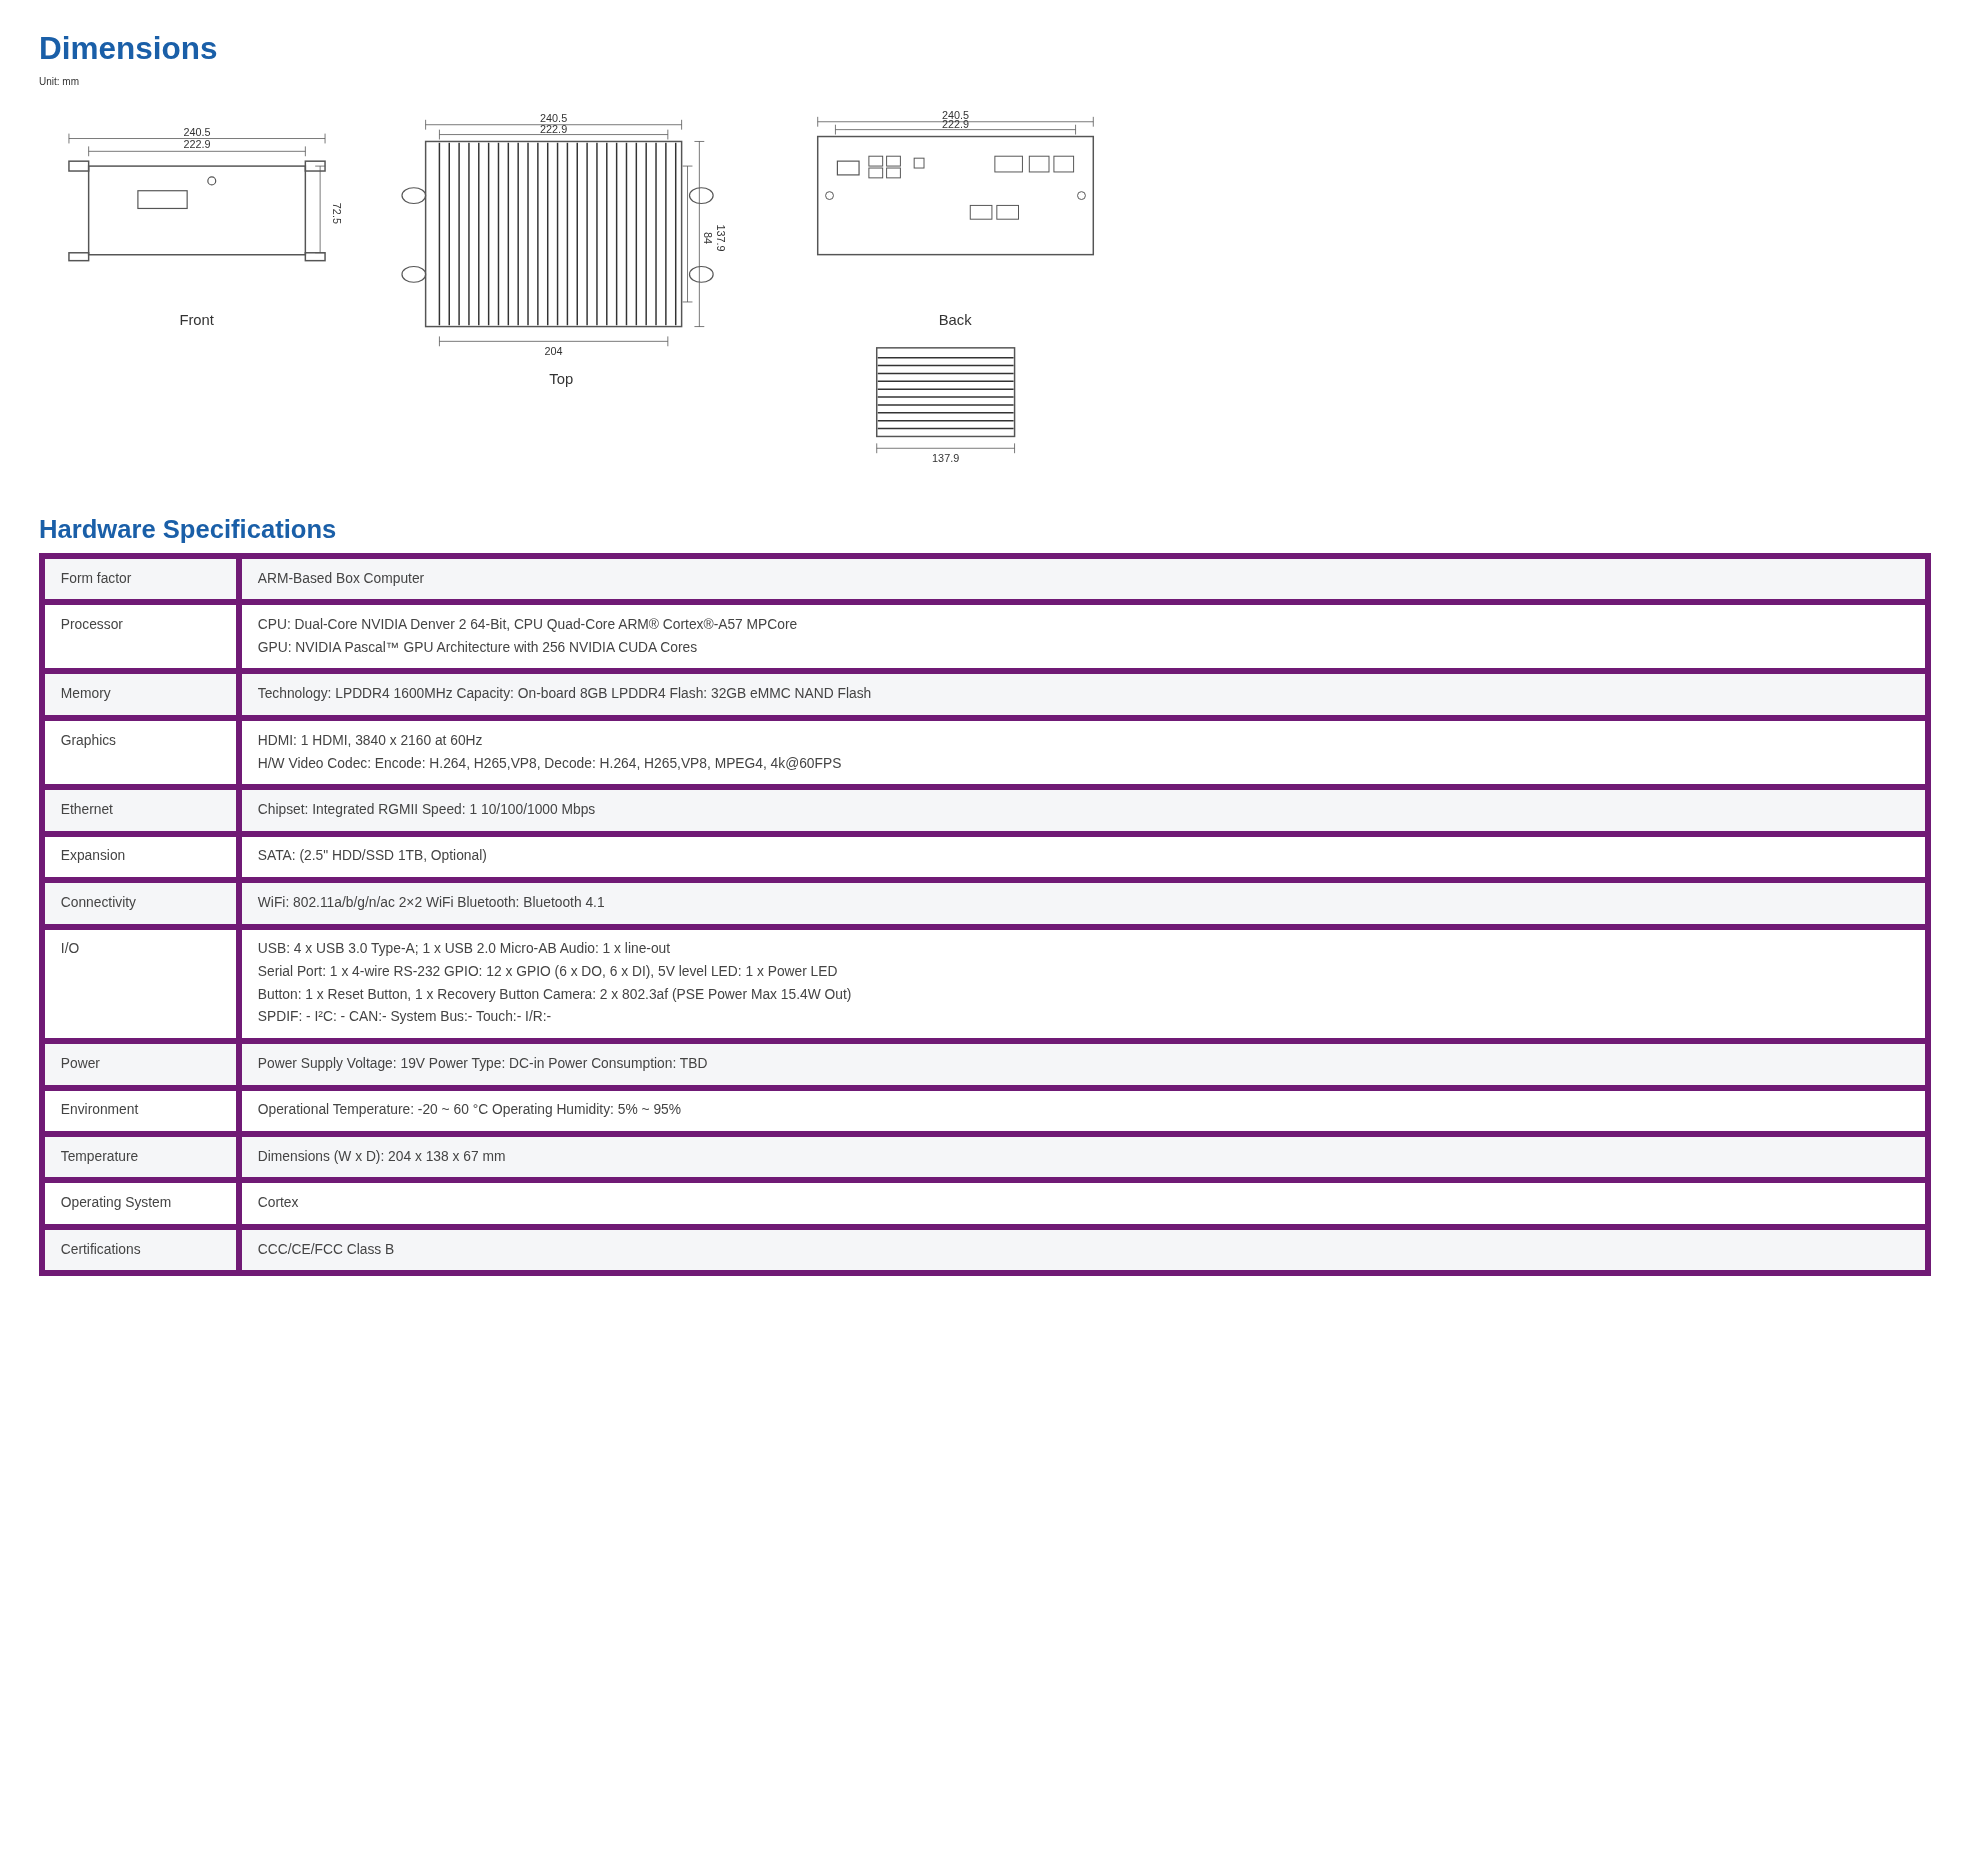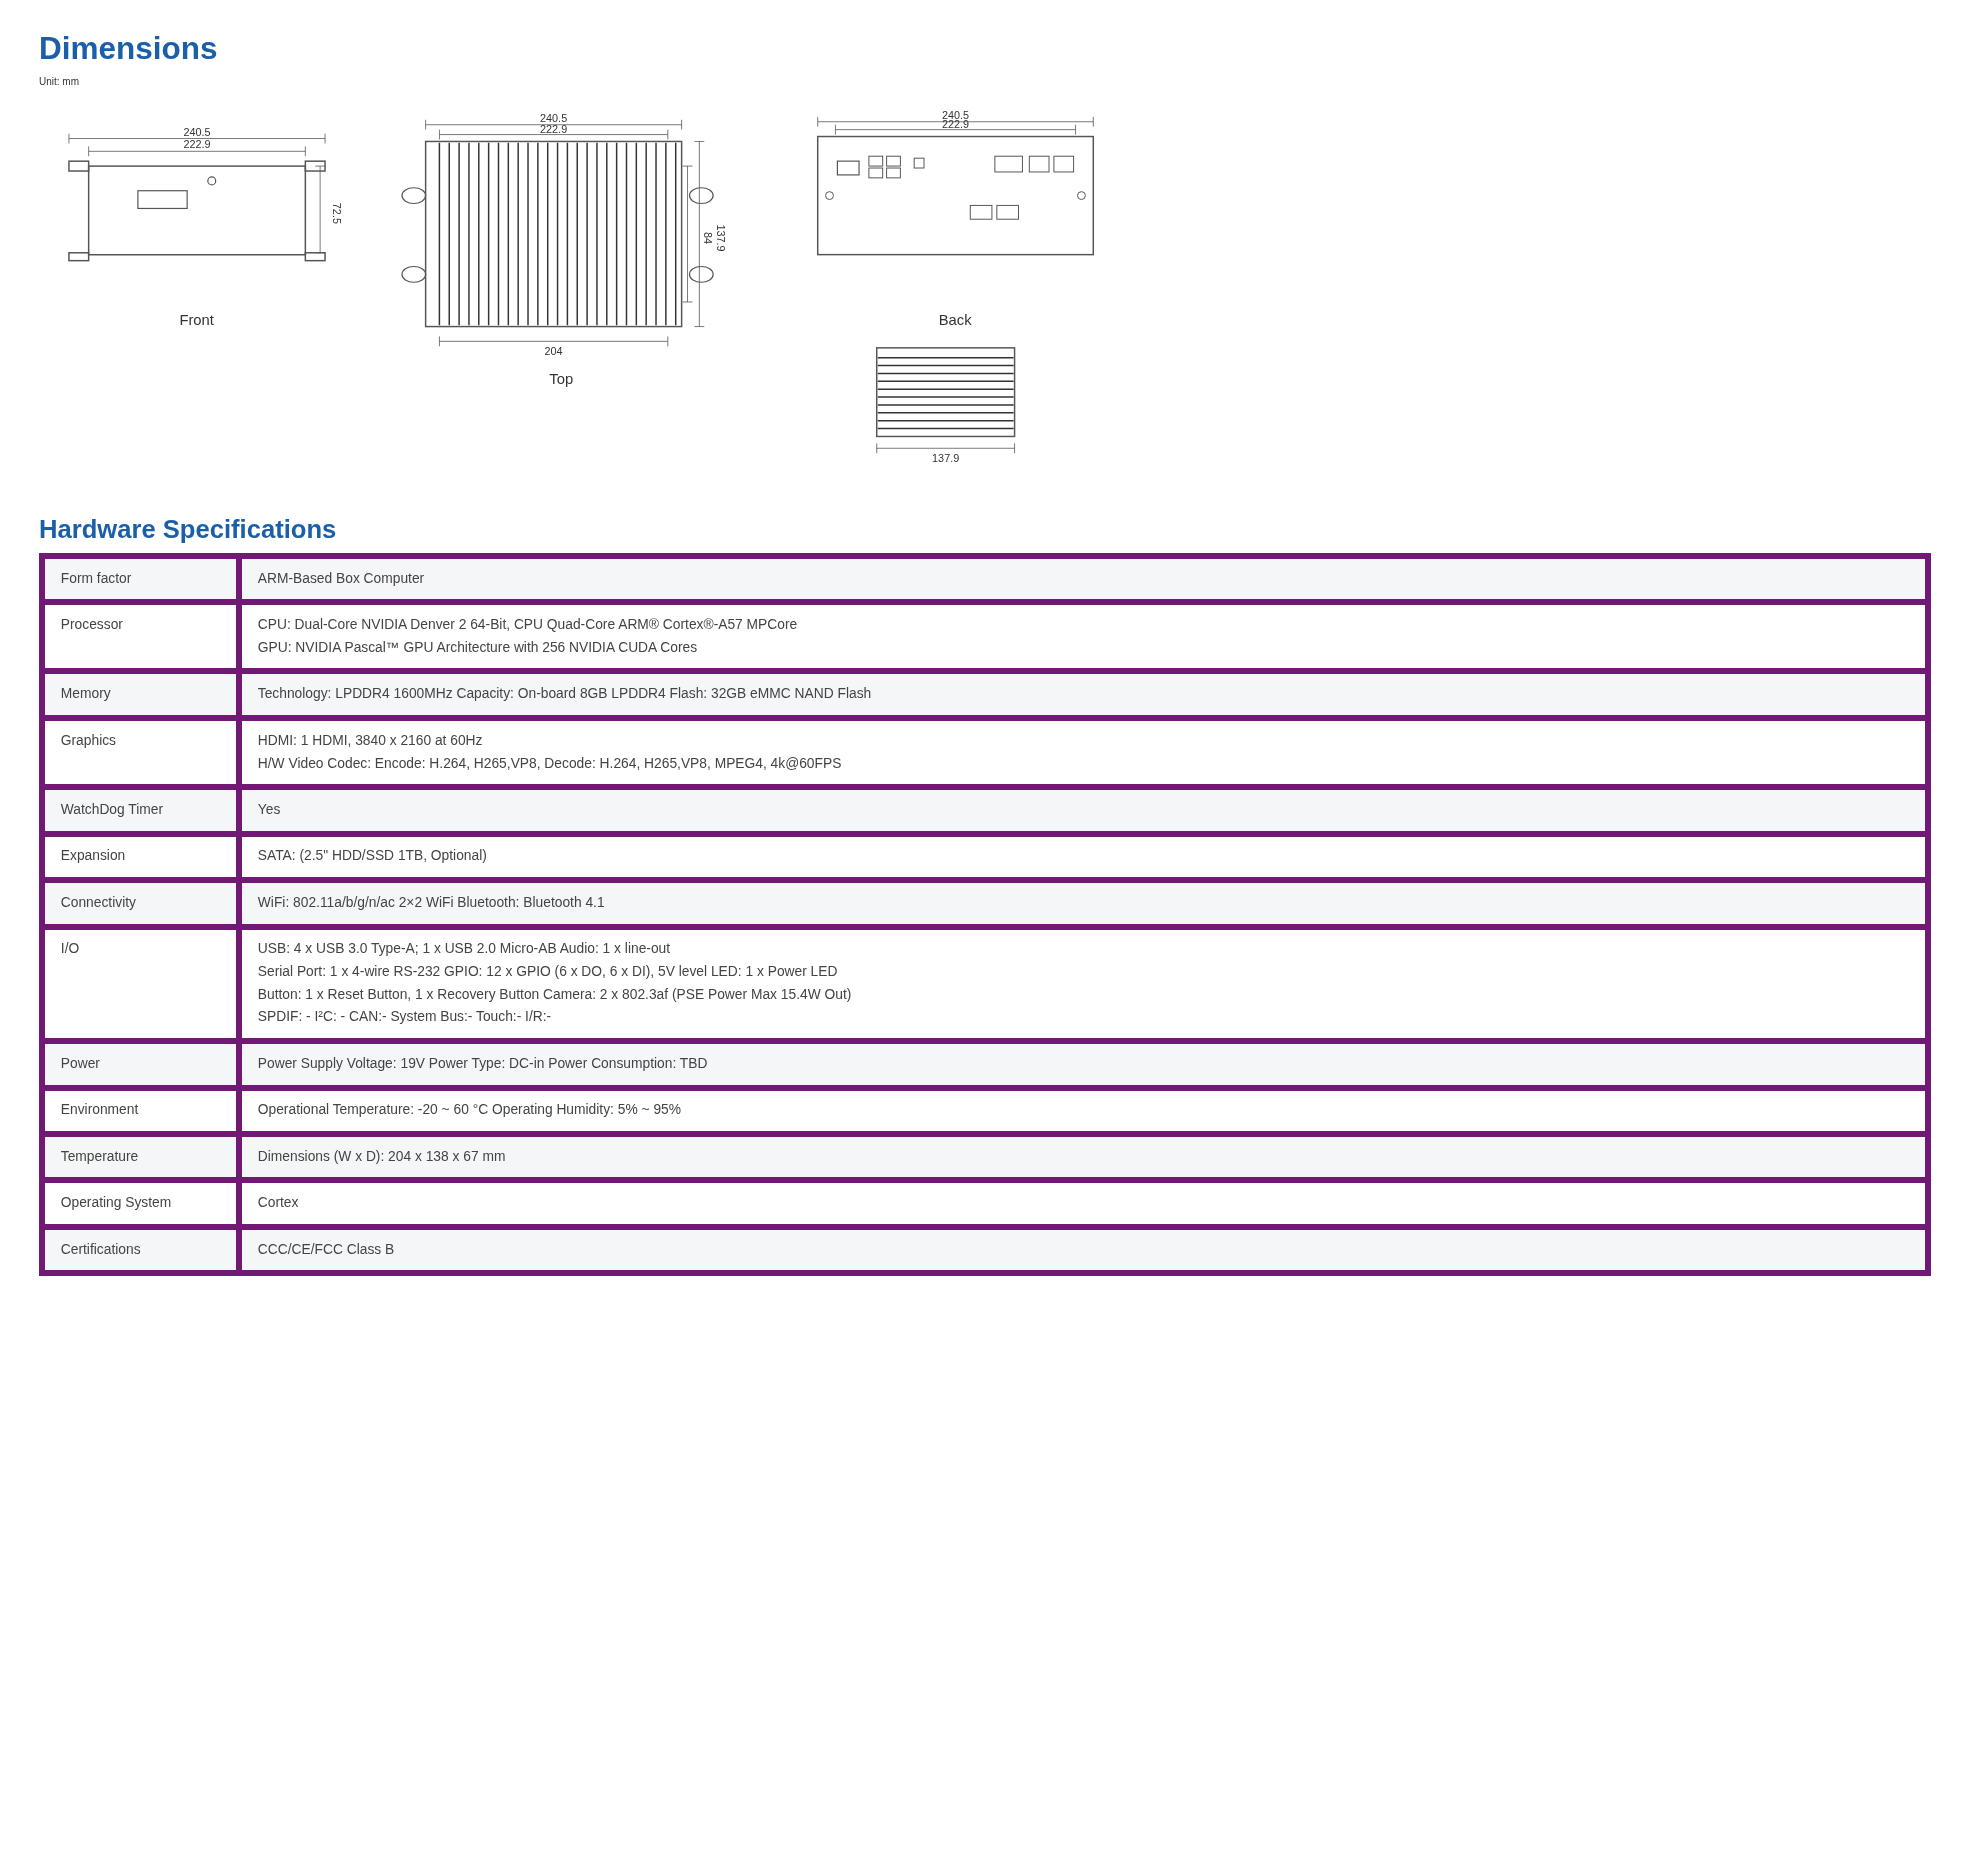"Ethernet" tr { html: none -> <tr> <td>Ethernet</td> <td> <span>Chipset: Integrated RGMII Speed: 1 10/100/1000 Mbps</span> </td> </tr> }
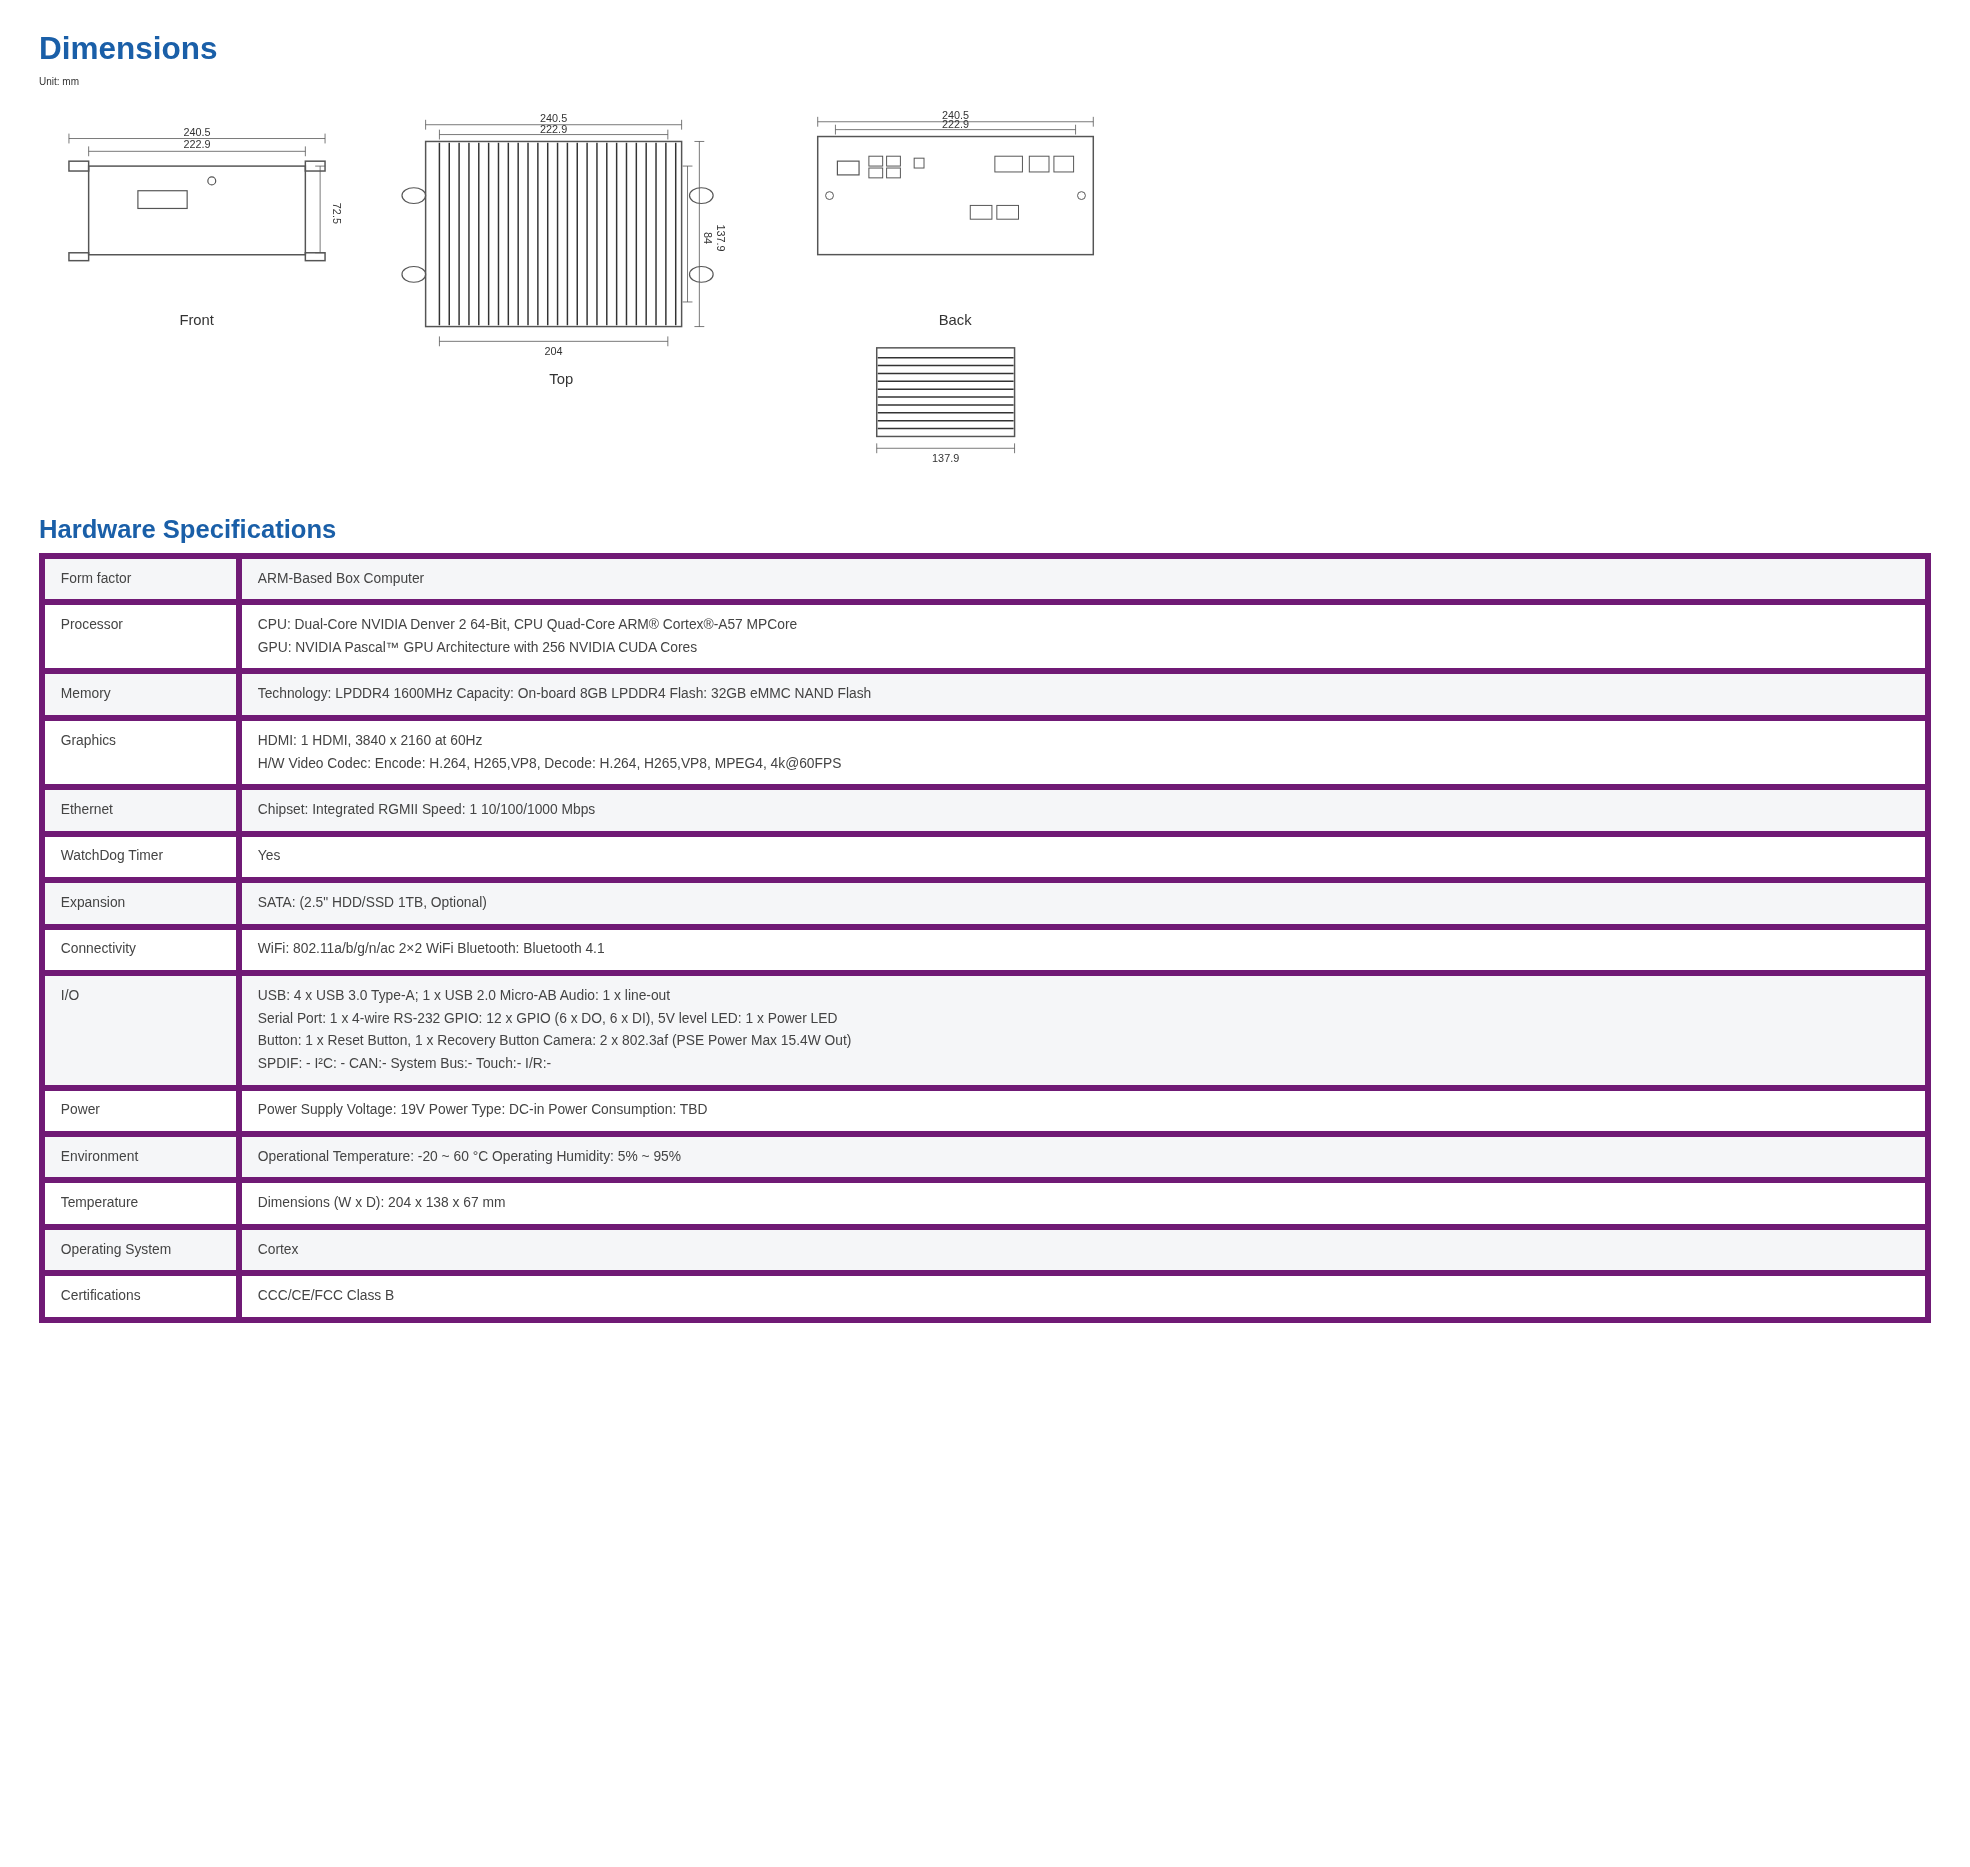"WatchDog Timer" tr { html: <tr> <td>WatchDog Timer</td> <td> <span>Yes</span> </td> </tr> -> none }
